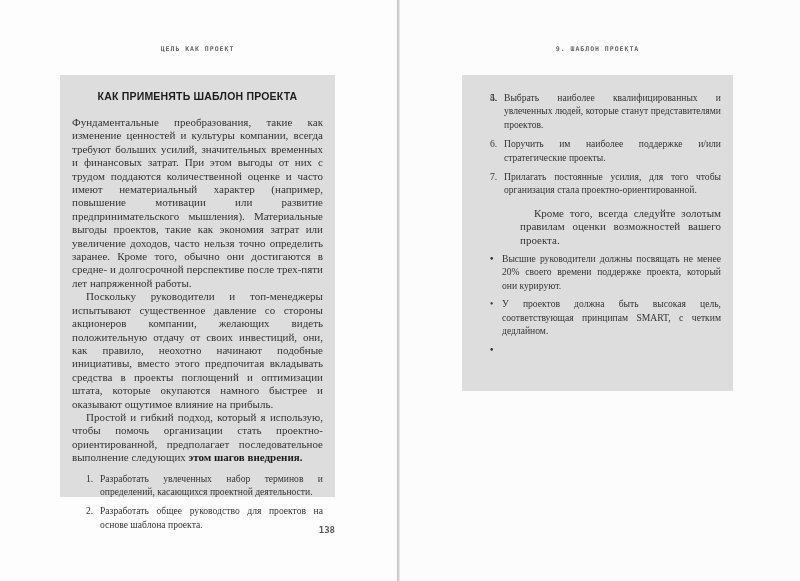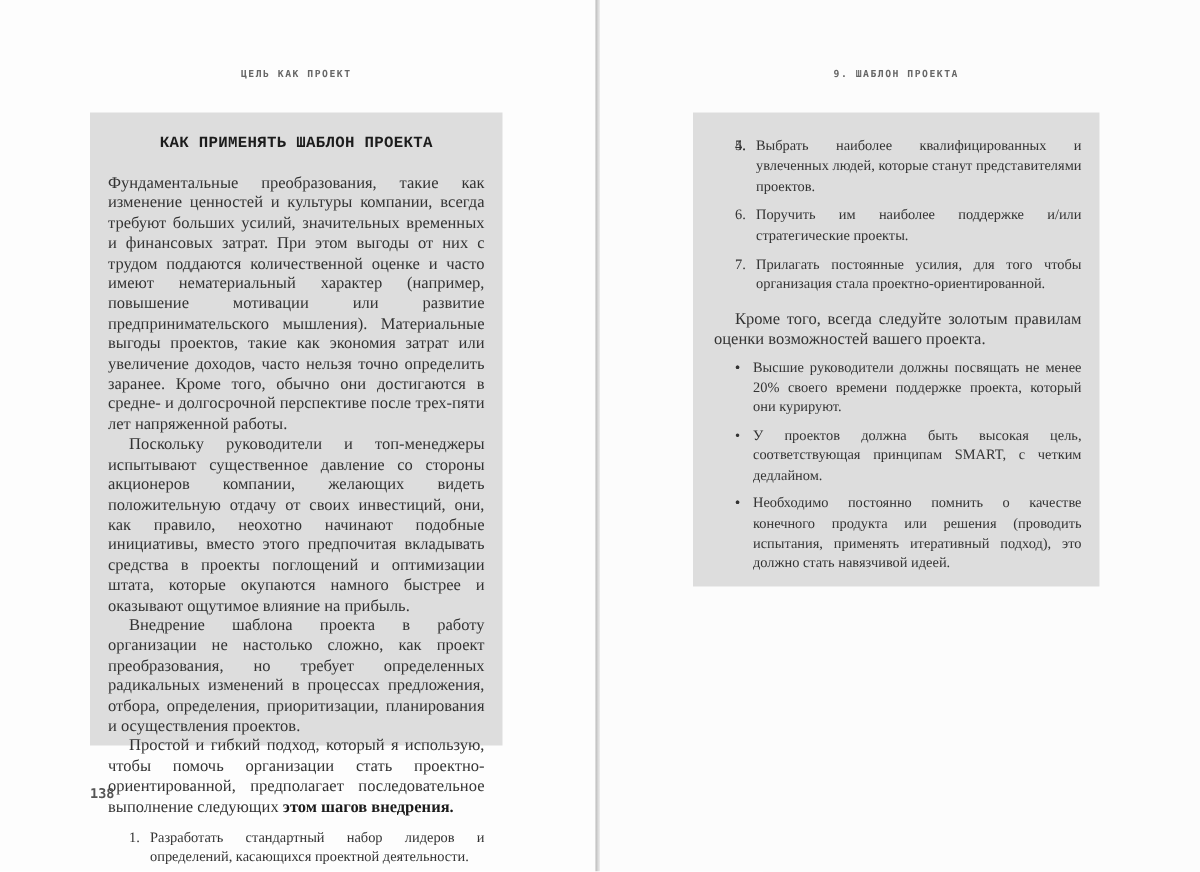"КАК ПРИМЕНЯТЬ ШАБЛОН ПРОЕКТА" .box-title { font-family: Liberation Mono, monospace -> Liberation Sans, sans-serif }
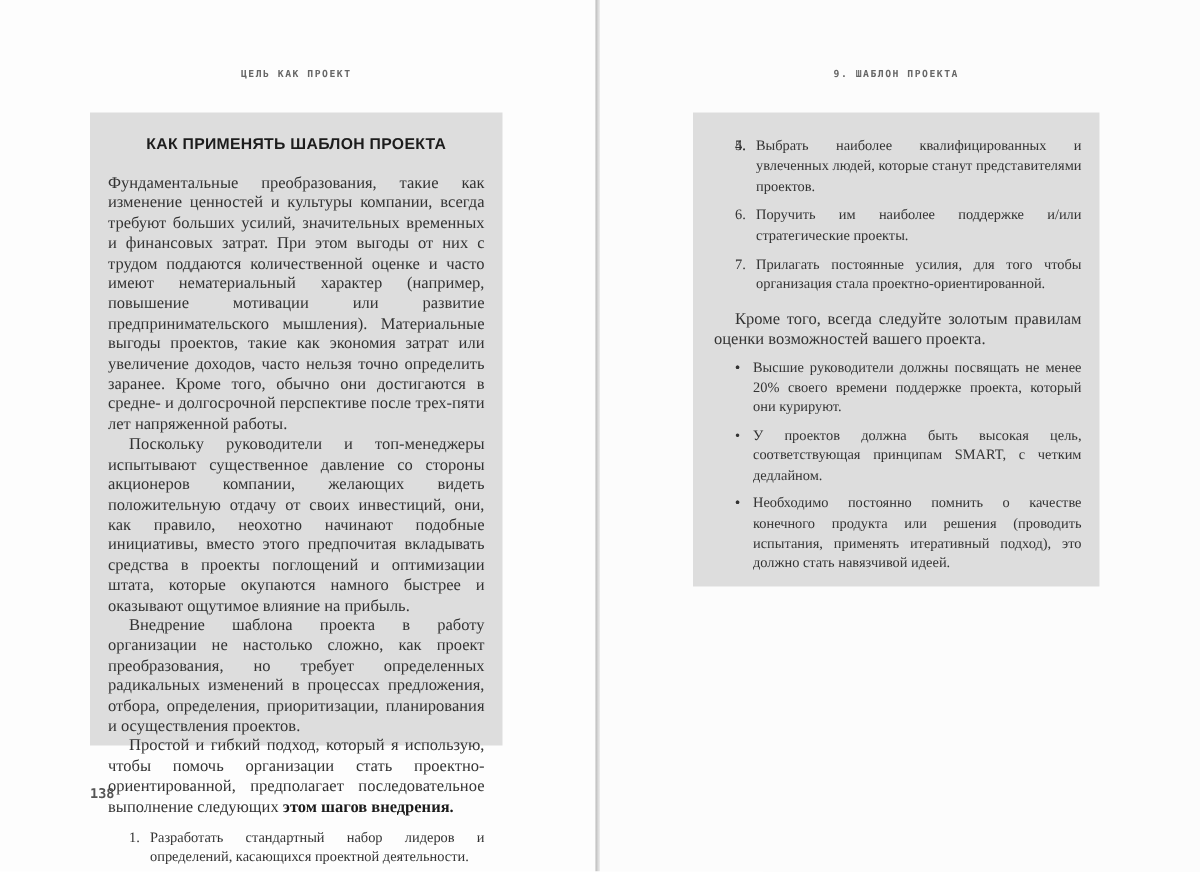"Кроме того, всегда следуйте золотым" .box.right .para.indent { margin-left: none -> 44px }
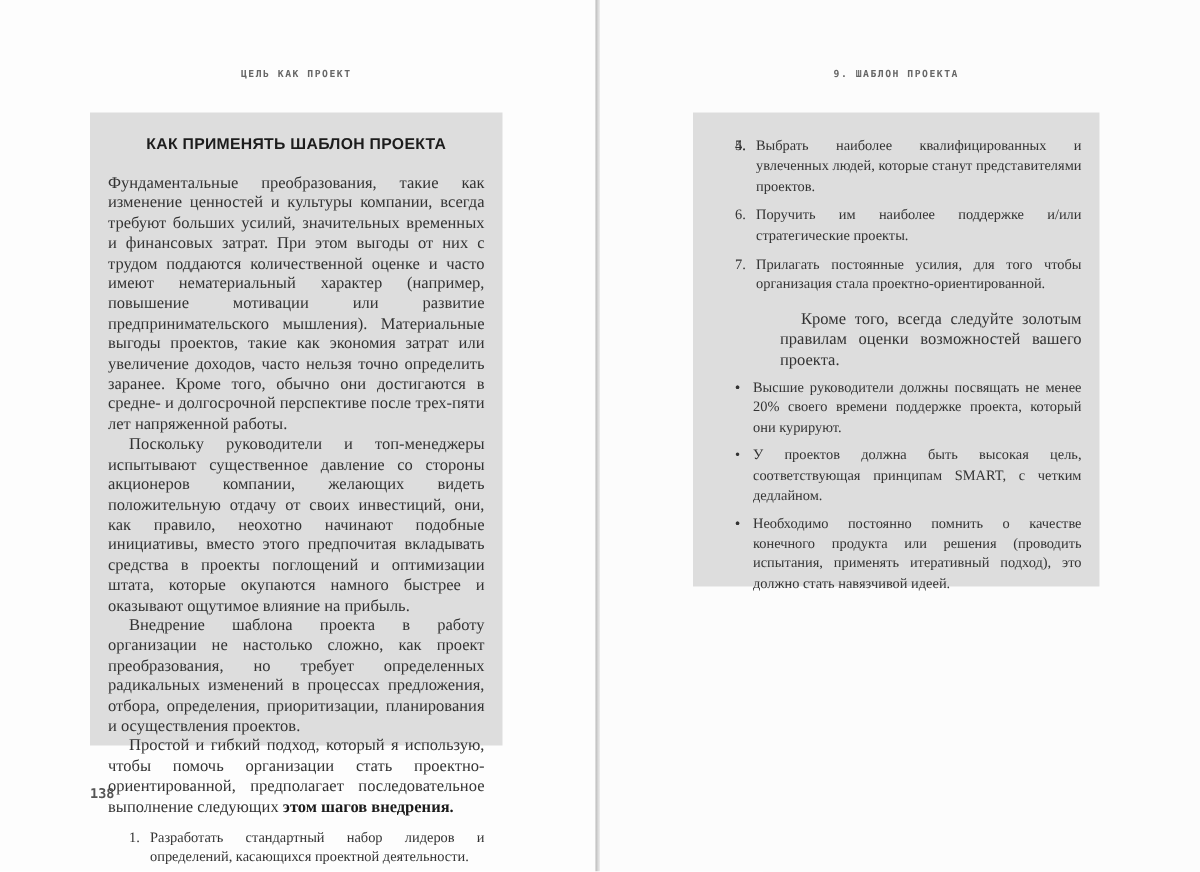"Необходимо постоянно помнить о качестве" span { html: <span>Необходимо постоянно помнить о качестве конечного продукта или решения (проводить испытания, применять итеративный подход), это должно стать навязчивой идеей.</span> -> none }
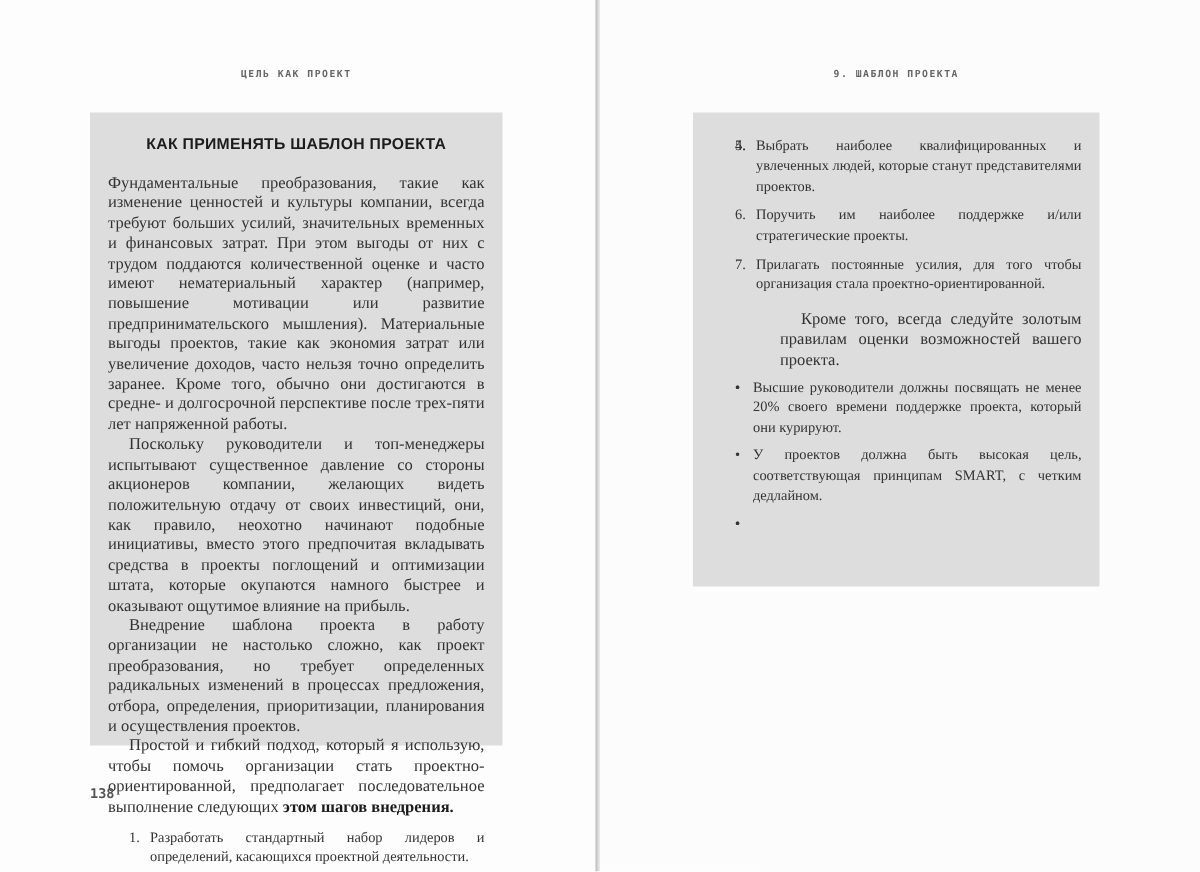"Внедрение шаблона проекта в работу" p.para { html: <p>Внедрение шаблона проекта в работу организации не настолько сложно, как проект преобразования, но требует определенных радикальных изменений в процессах предложения, отбора, определения, приоритизации, планирования и осуществления проектов.</p> -> none }
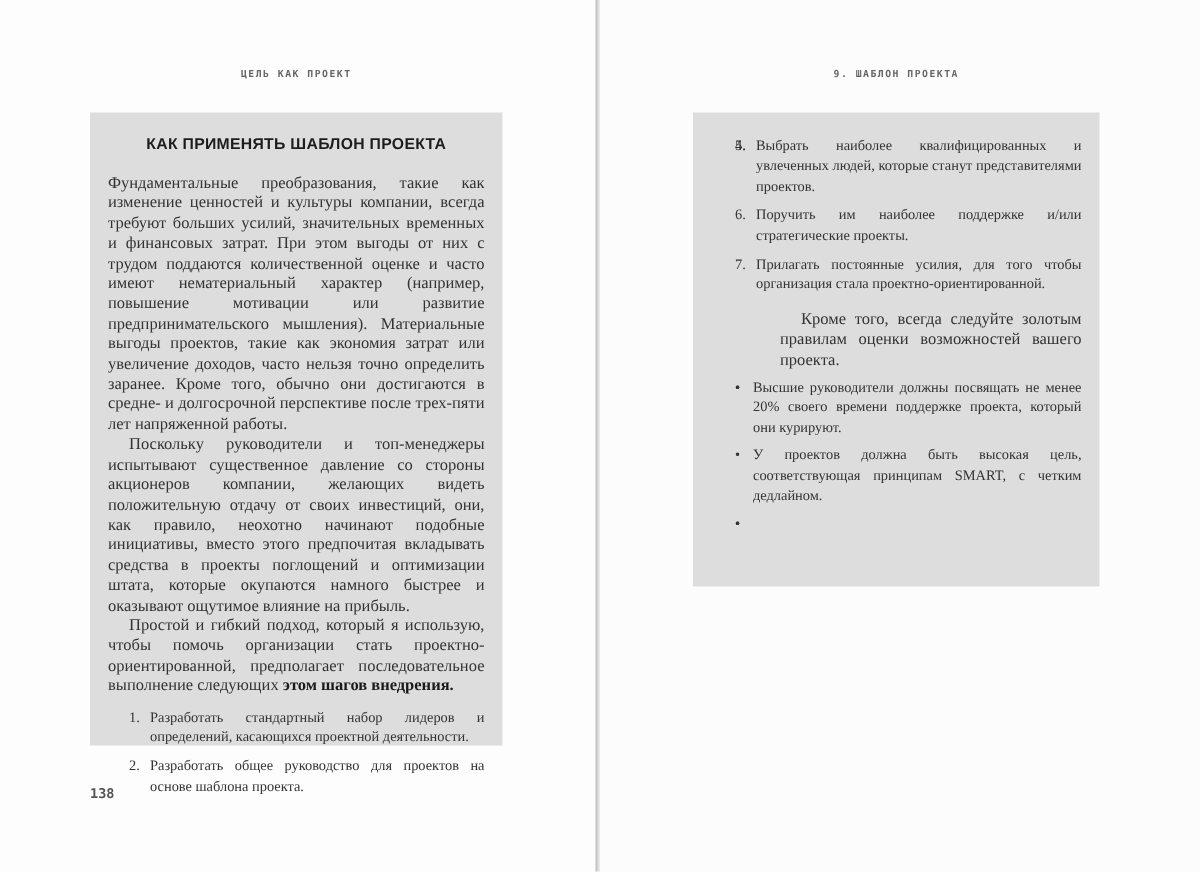"Разработать стандартный набор лидеров и" span { text: стандартный набор лидеров -> увлеченных набор терминов }
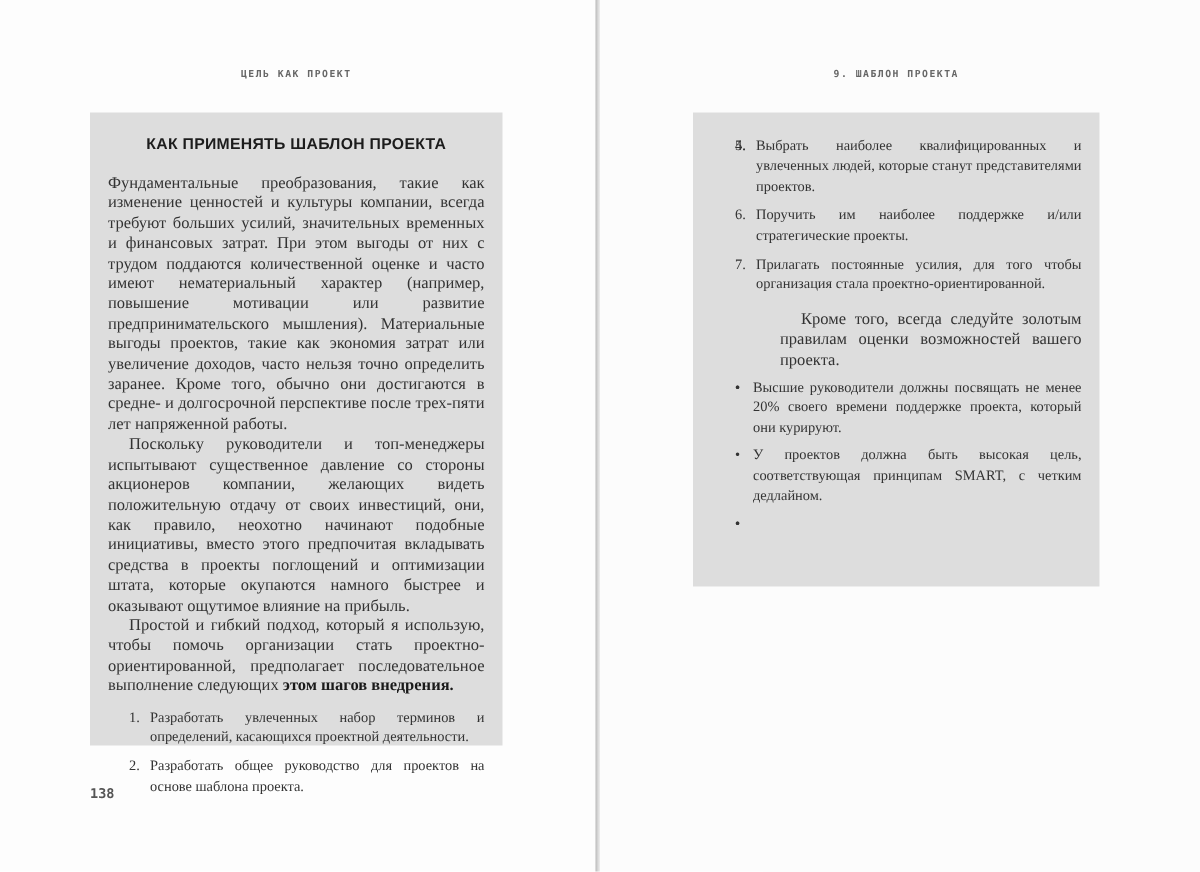"138" .page-number { text-align: left -> right }
